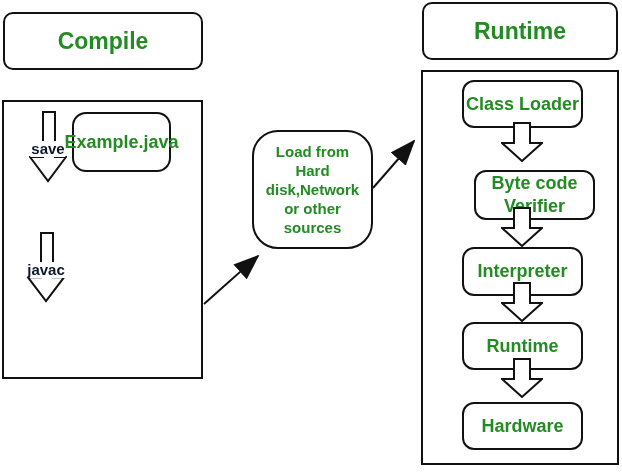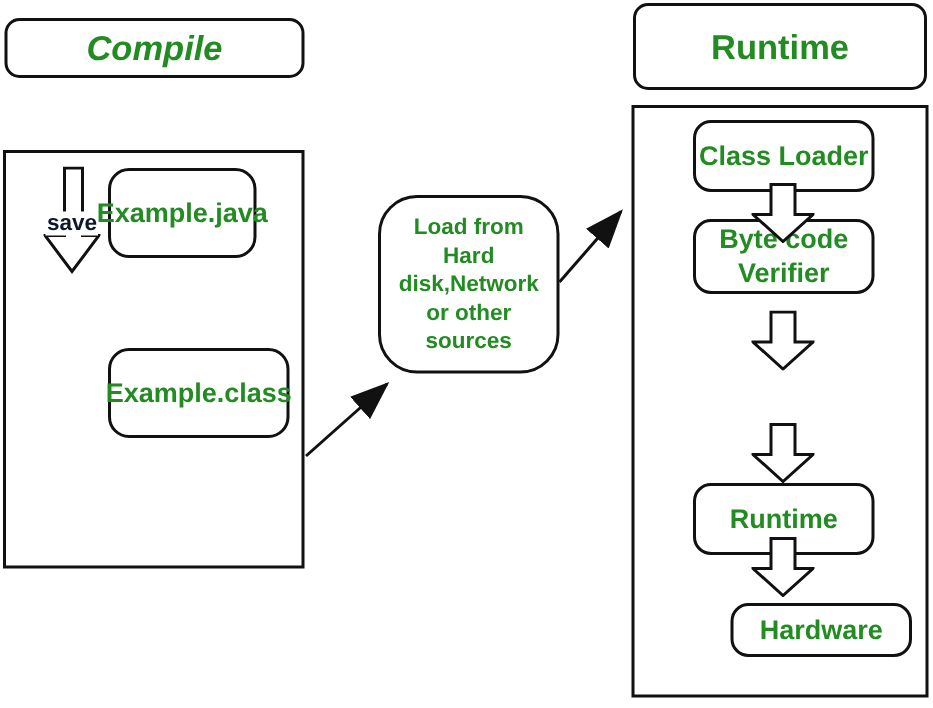"Compile" .compile-box { font-style: italic -> none; height: 40px -> 58px }
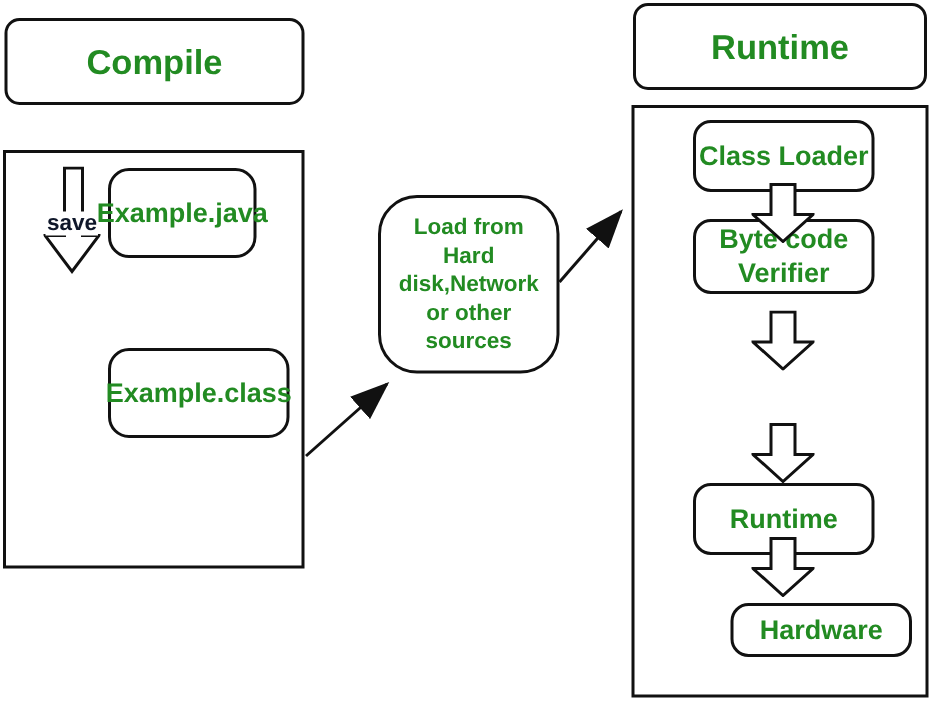"Byte code" .step-2 { margin-left: none -> 12px; top: 146px -> 170px }
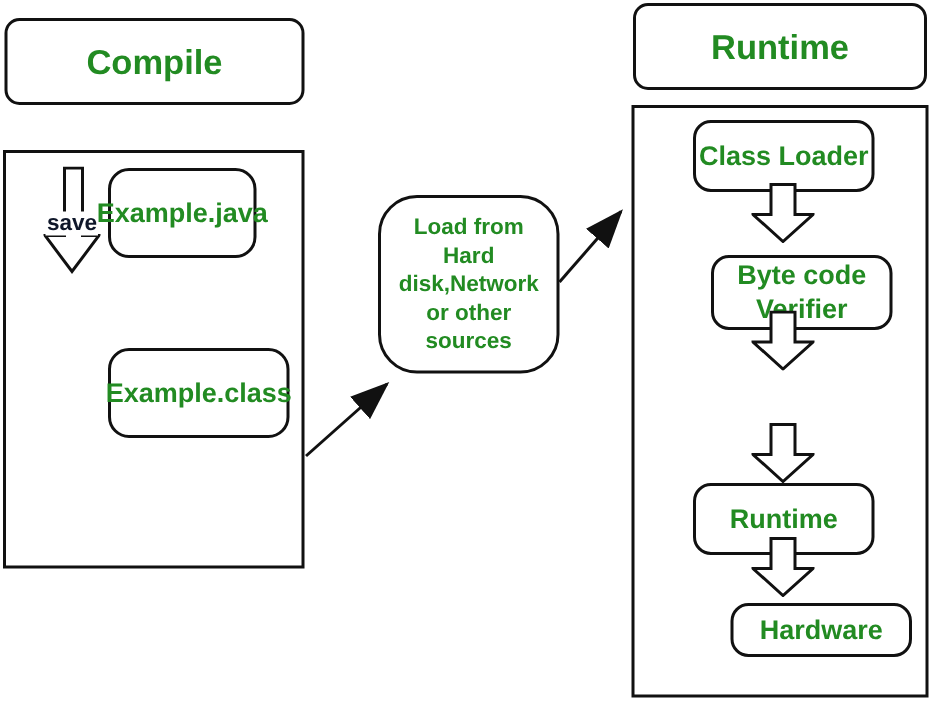"javac" div.labeled-arrow { html: none -> <div> <svg> <path></path> </svg> <span>javac</span> </div> }
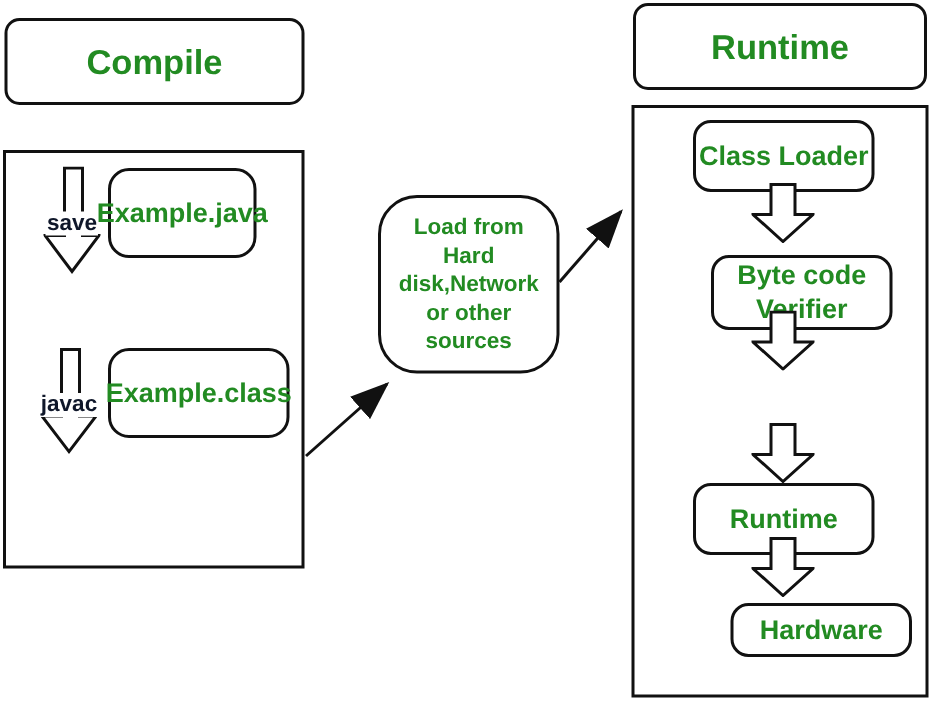"Example.class" div.box { html: <div> <span>Example.class</span> </div> -> none }
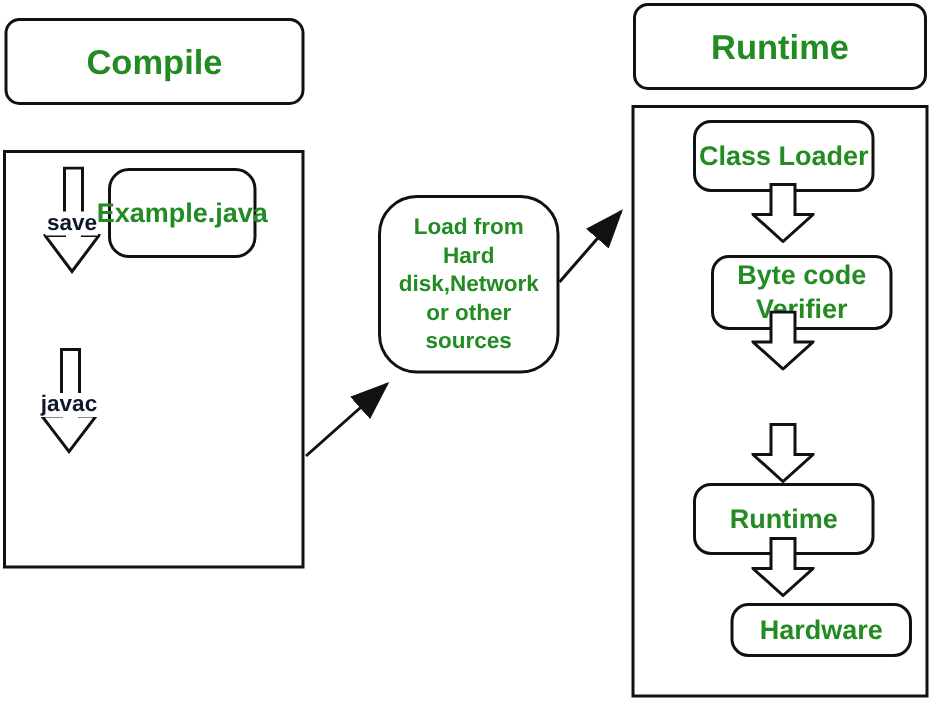"Interpreter" div.box { html: none -> <div> <span>Interpreter</span> </div> }
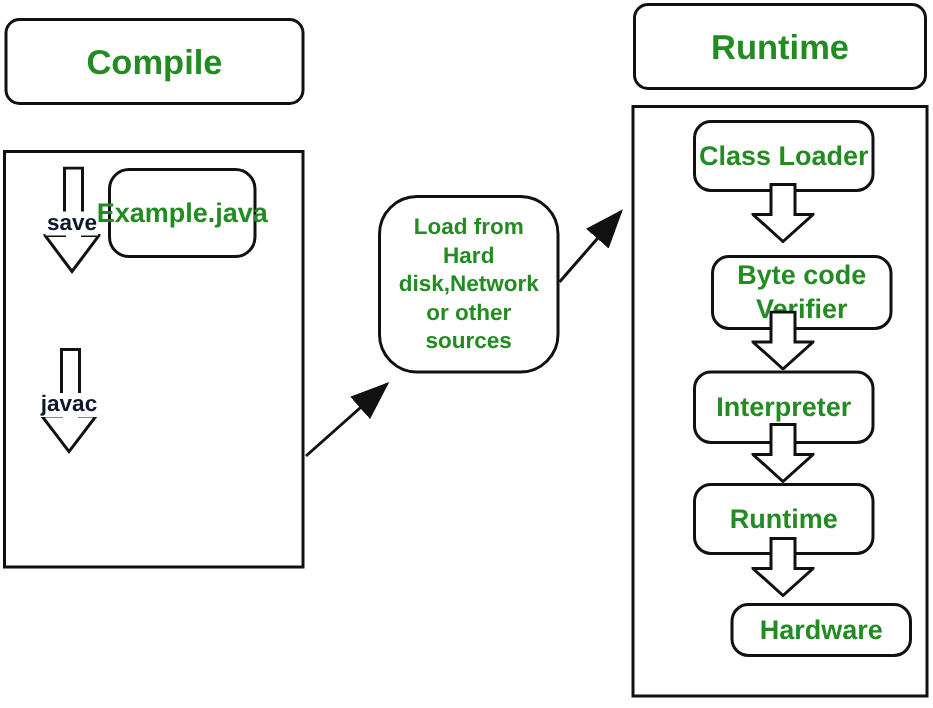"Hardware" .step-5 { height: 36px -> 48px; margin-left: 25px -> none }
